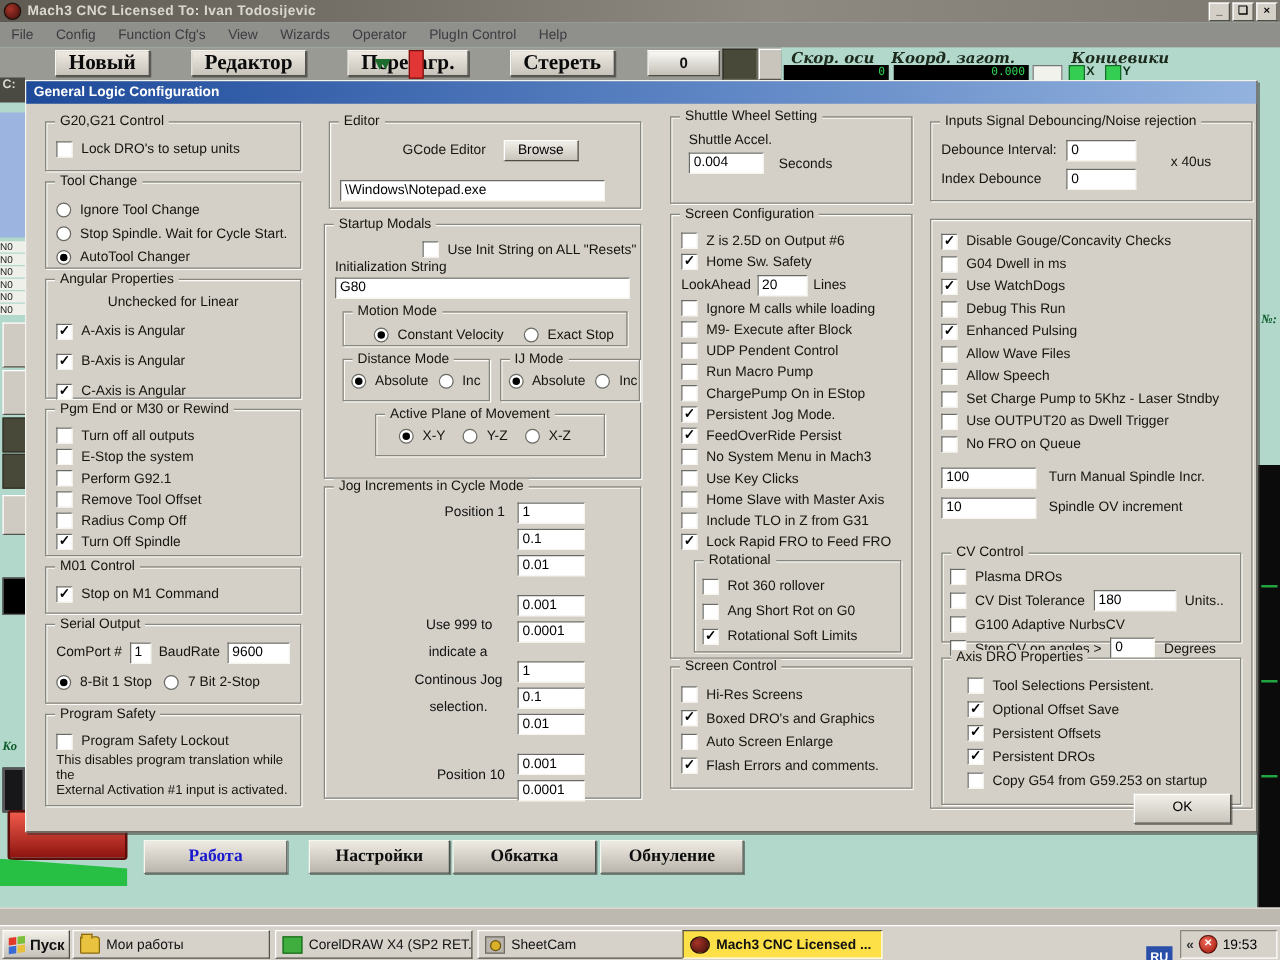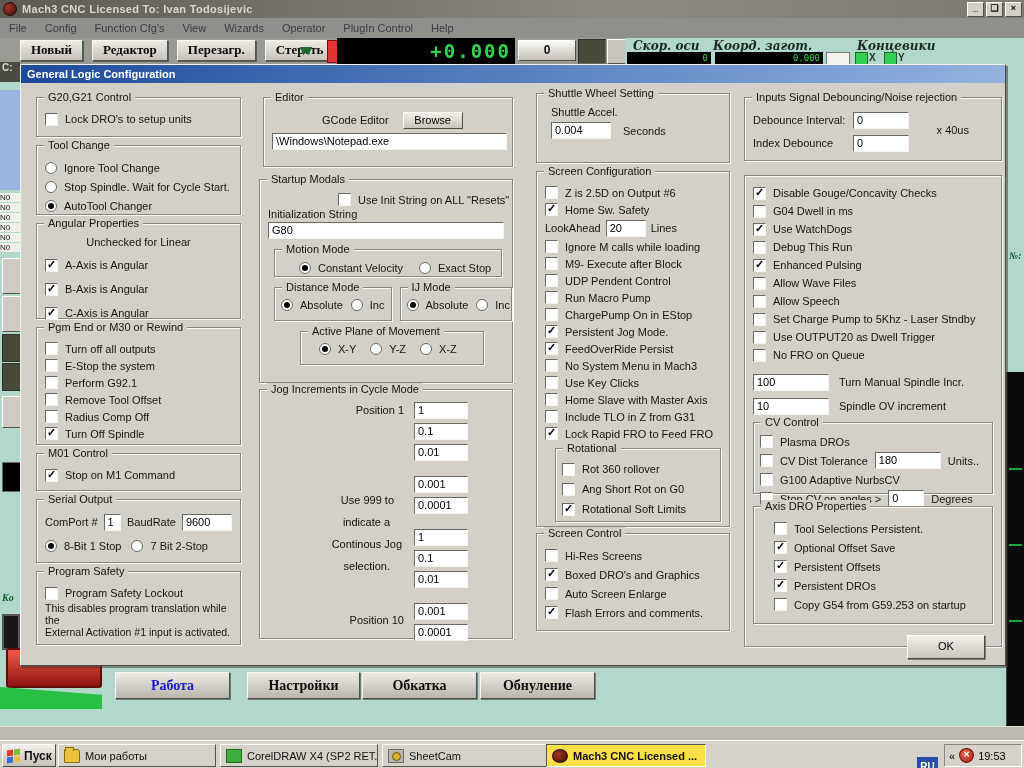"Новый" .tbtn { font-size: 13px -> 17px; margin-left: none -> 24px }
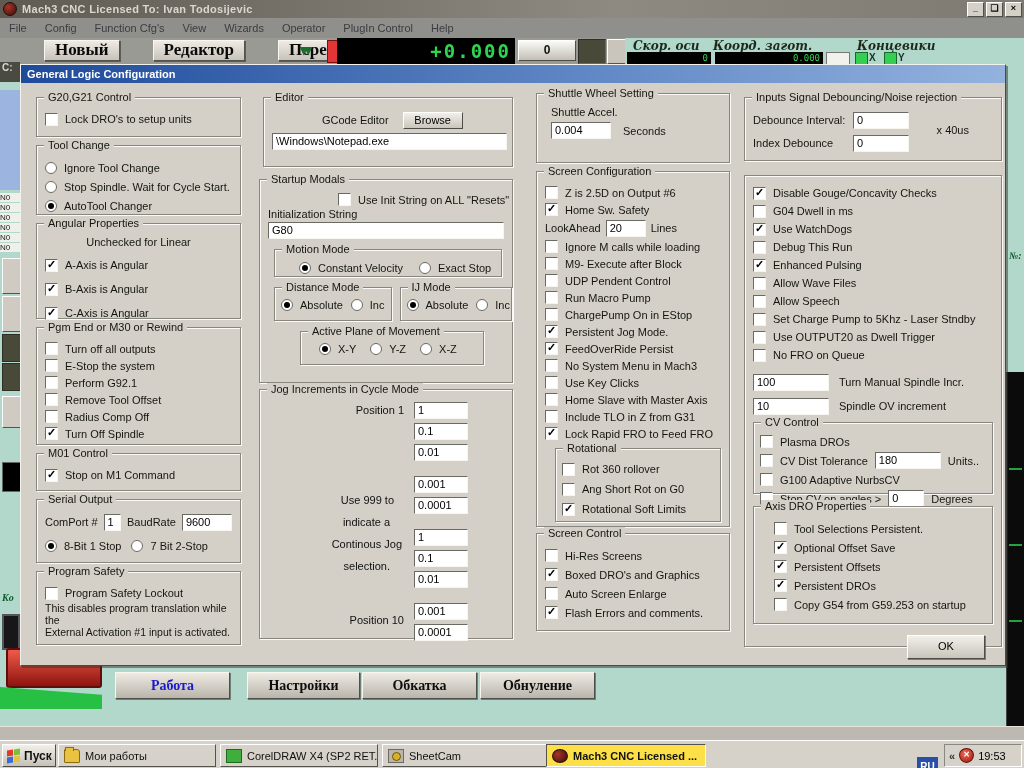"+0.000" div.dro-big { html: <div>+0.000</div> -> none }
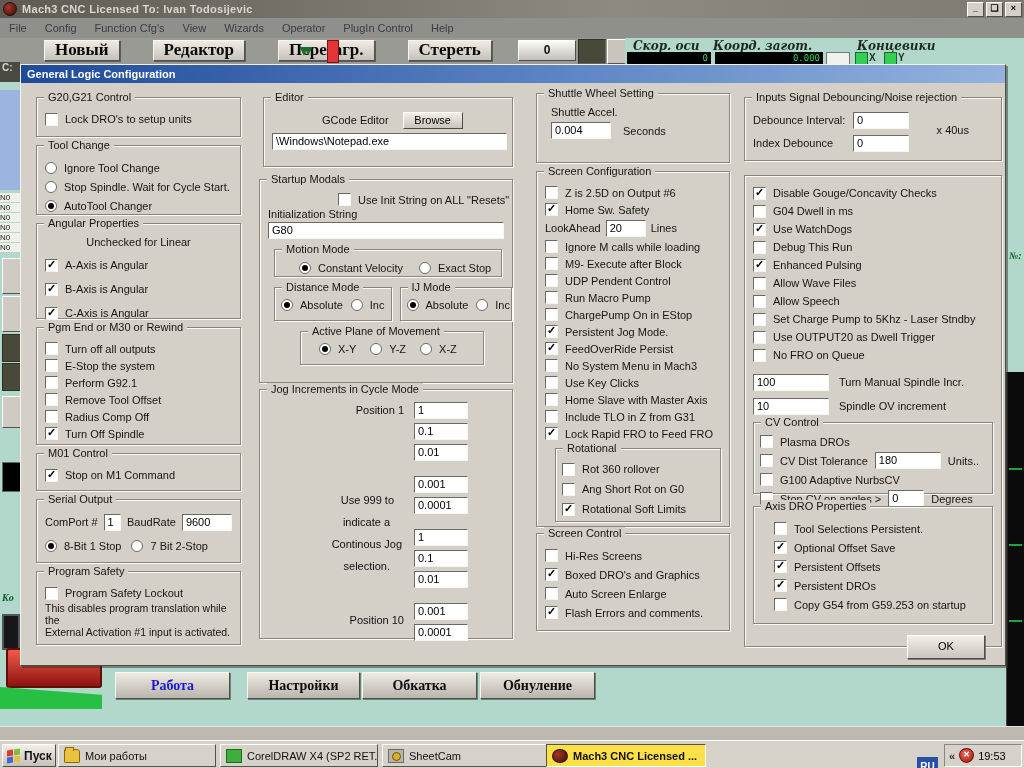"\Windows\Notepad.exe" div.txt { margin-top: 3px -> 14px; width: 235px -> 212px }
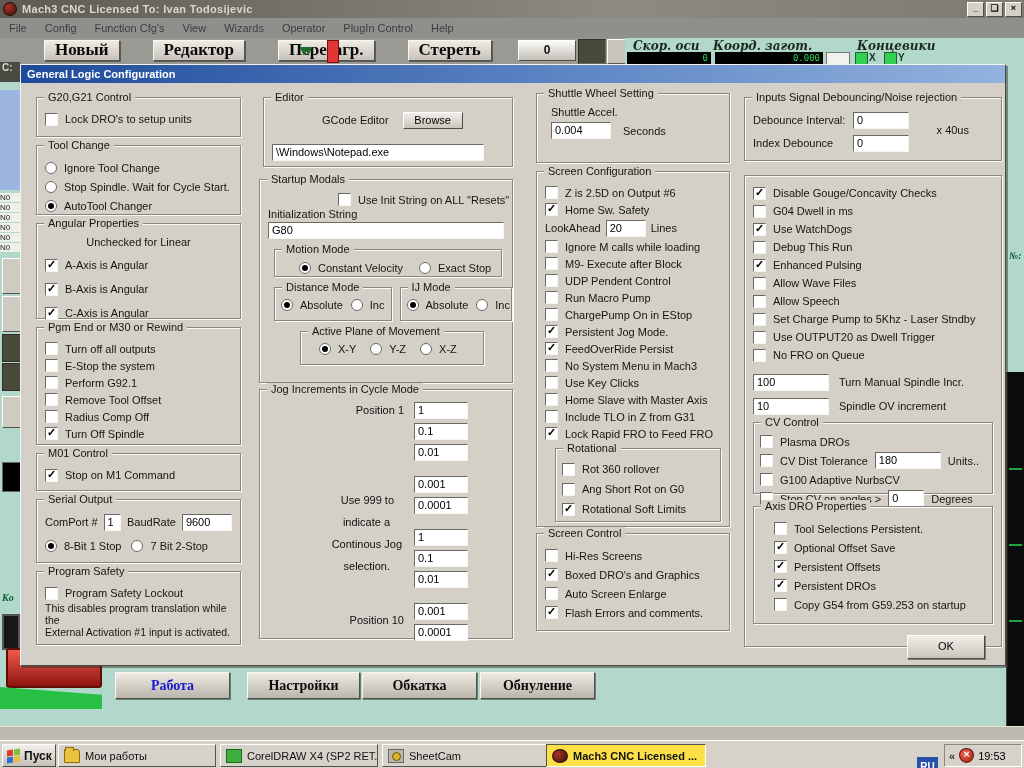"CV Control" div.group { margin-top: 4px -> 24px }
